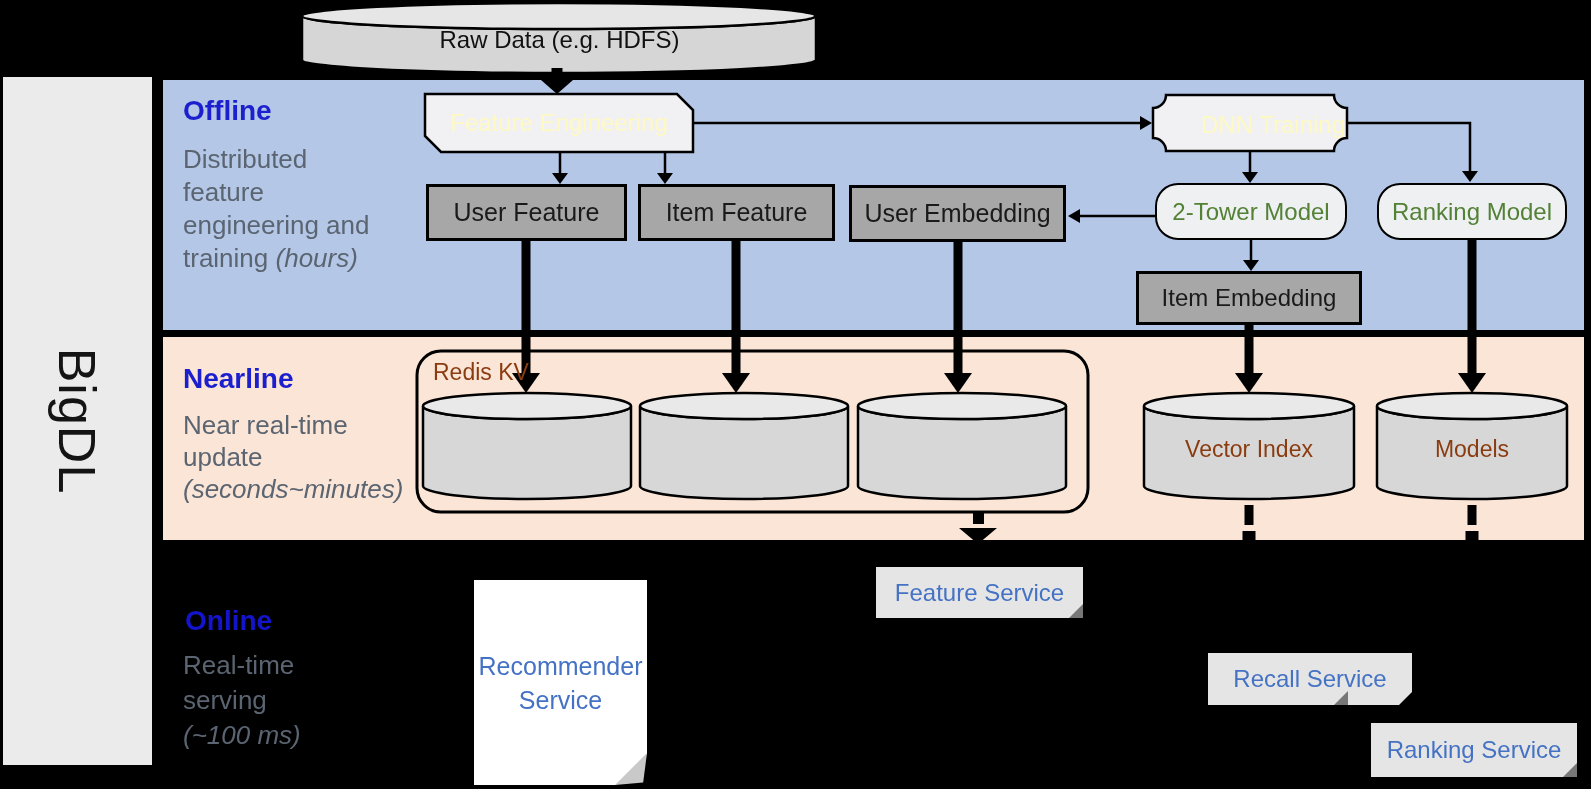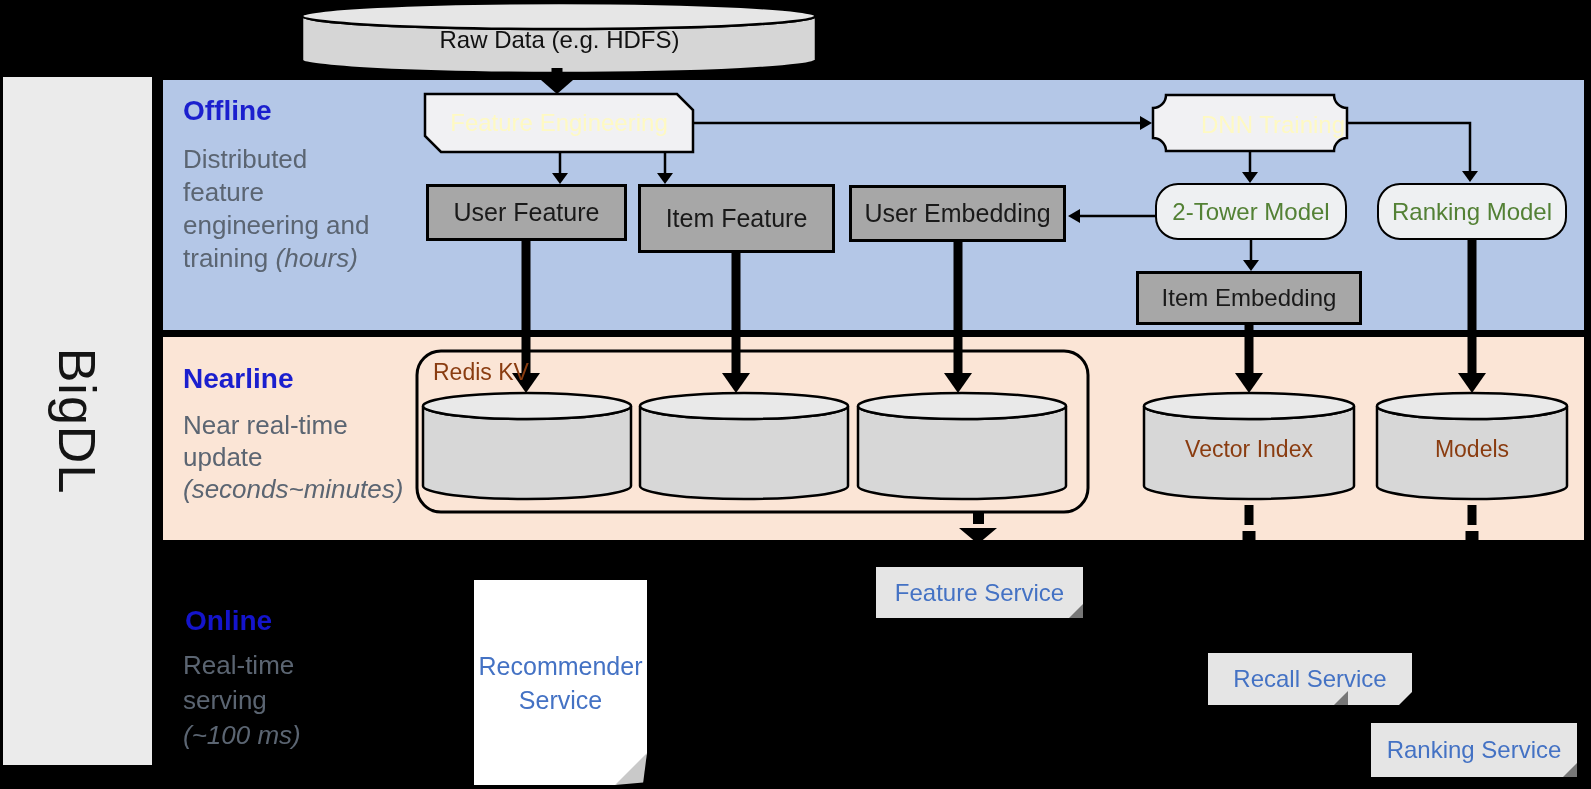"Item Feature" div.abs { height: 69px -> 57px }
